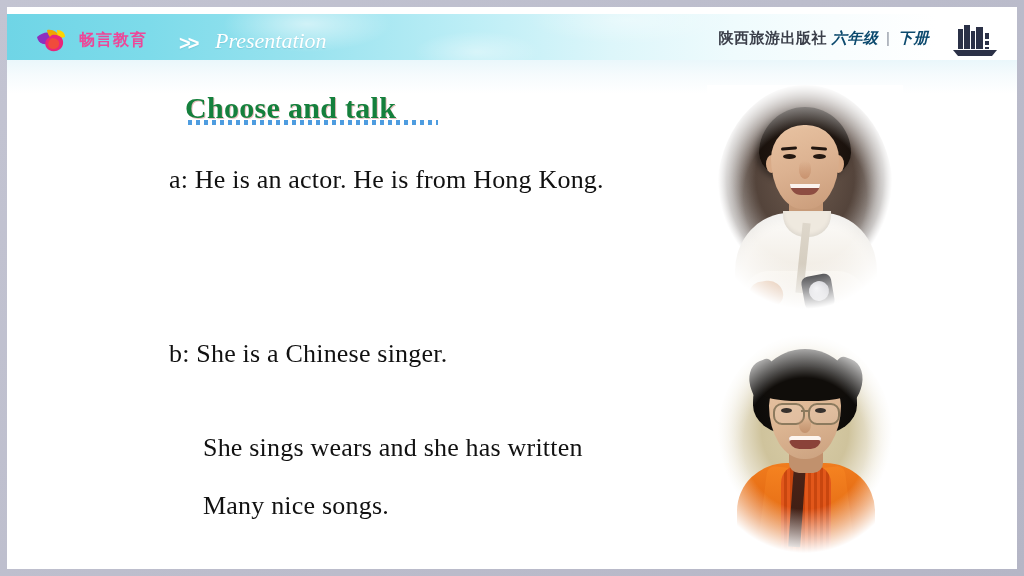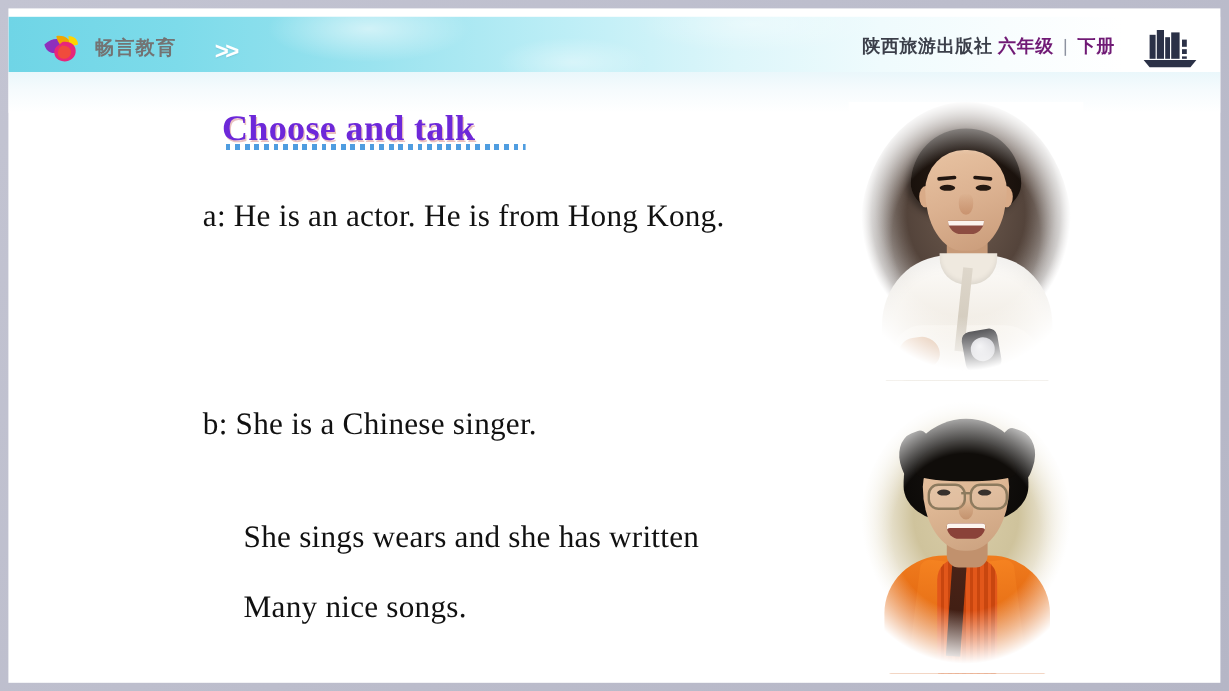"畅言教育" #brand-cn { color: #737373 -> #ec4899 }
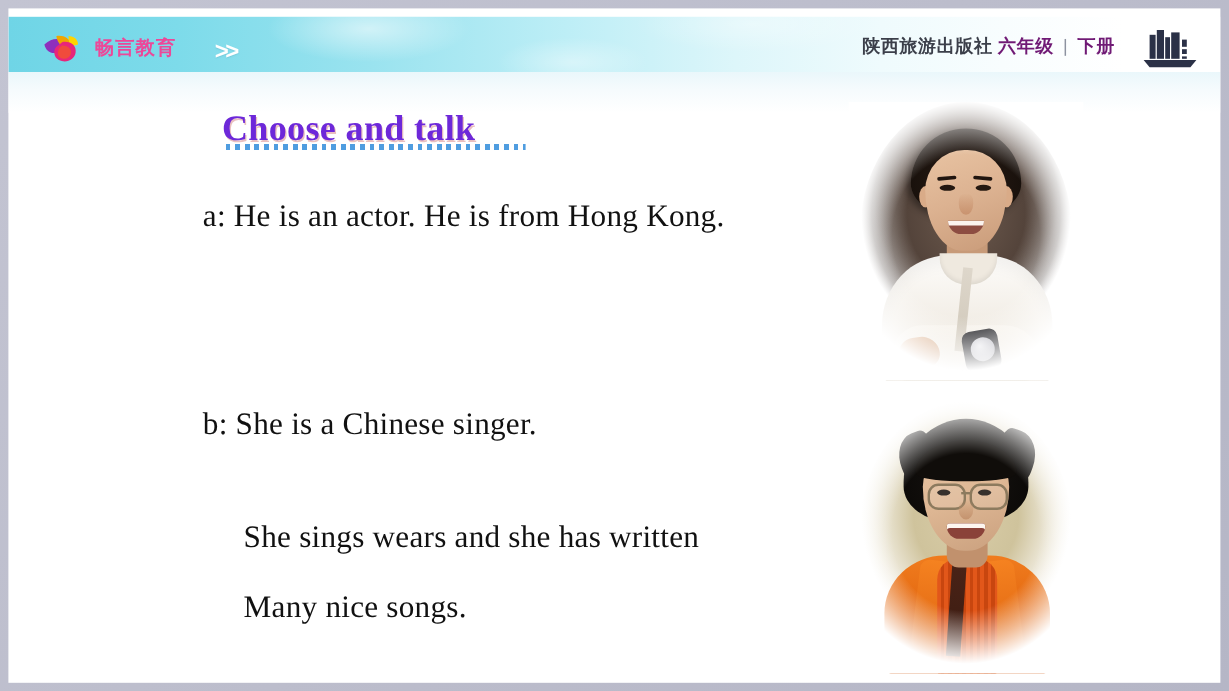"Presentation" div { html: none -> <div>Presentation</div> }
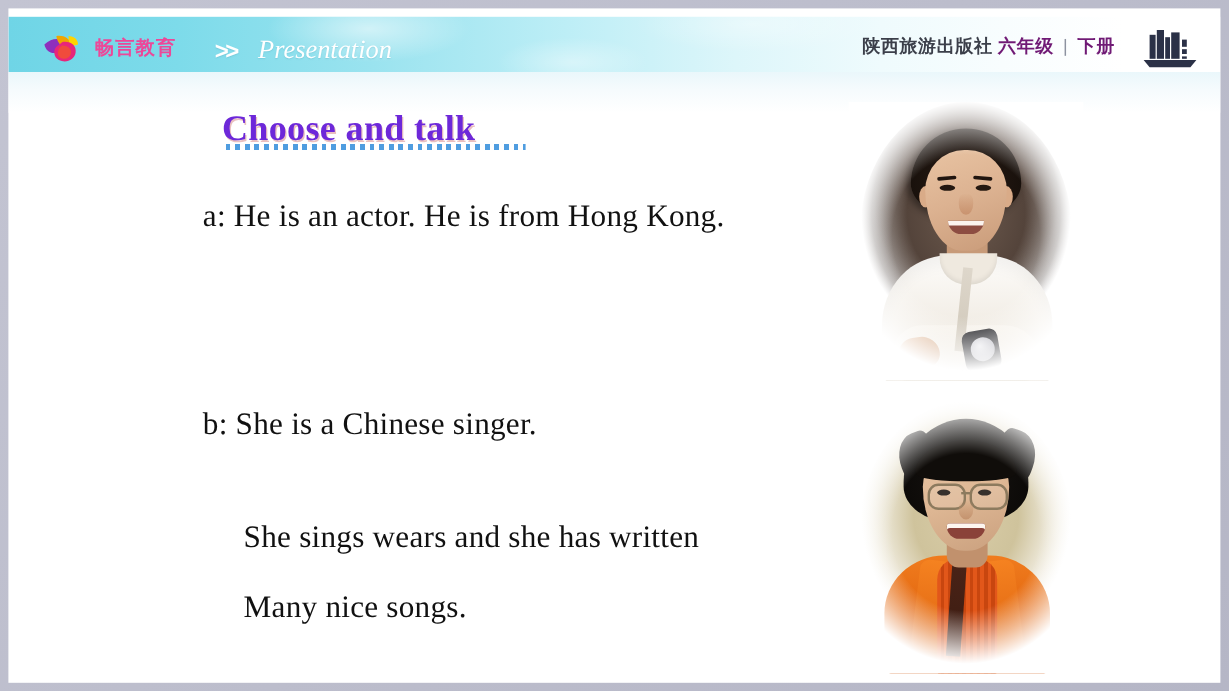"六年级" #publisher-info .thin { color: #701a75 -> #0c4a6e; font-style: none -> italic }
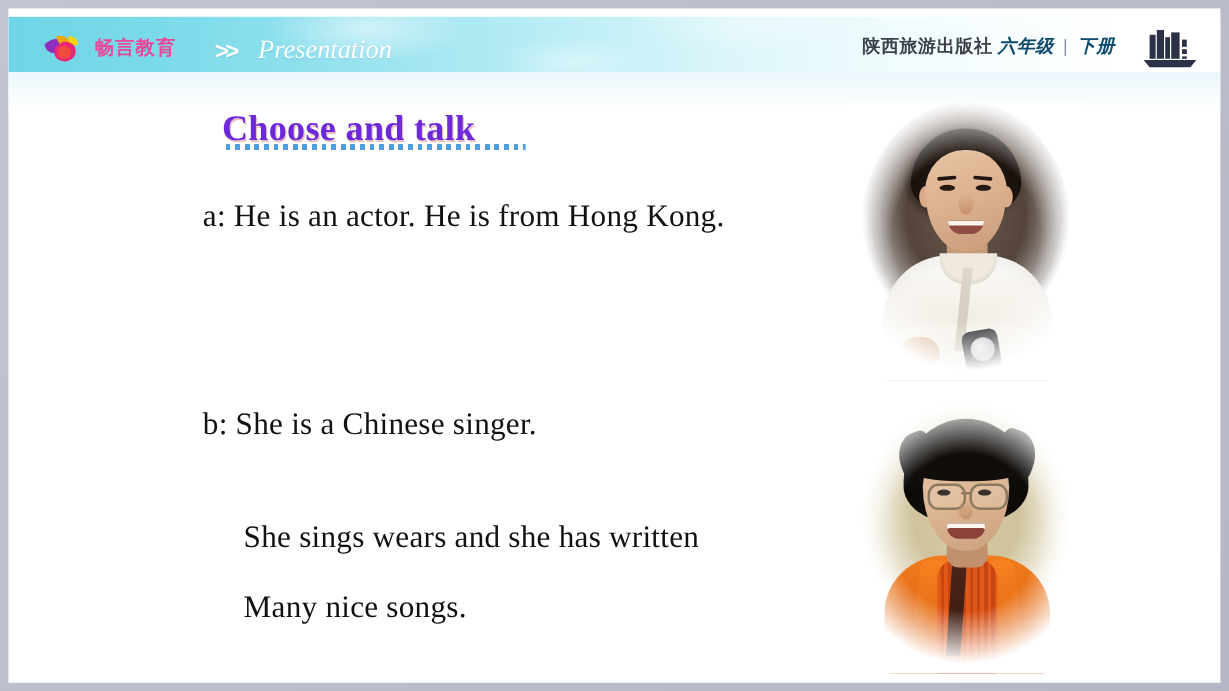"Choose and talk" #content-title { color: #6d28d9 -> #15803d }
